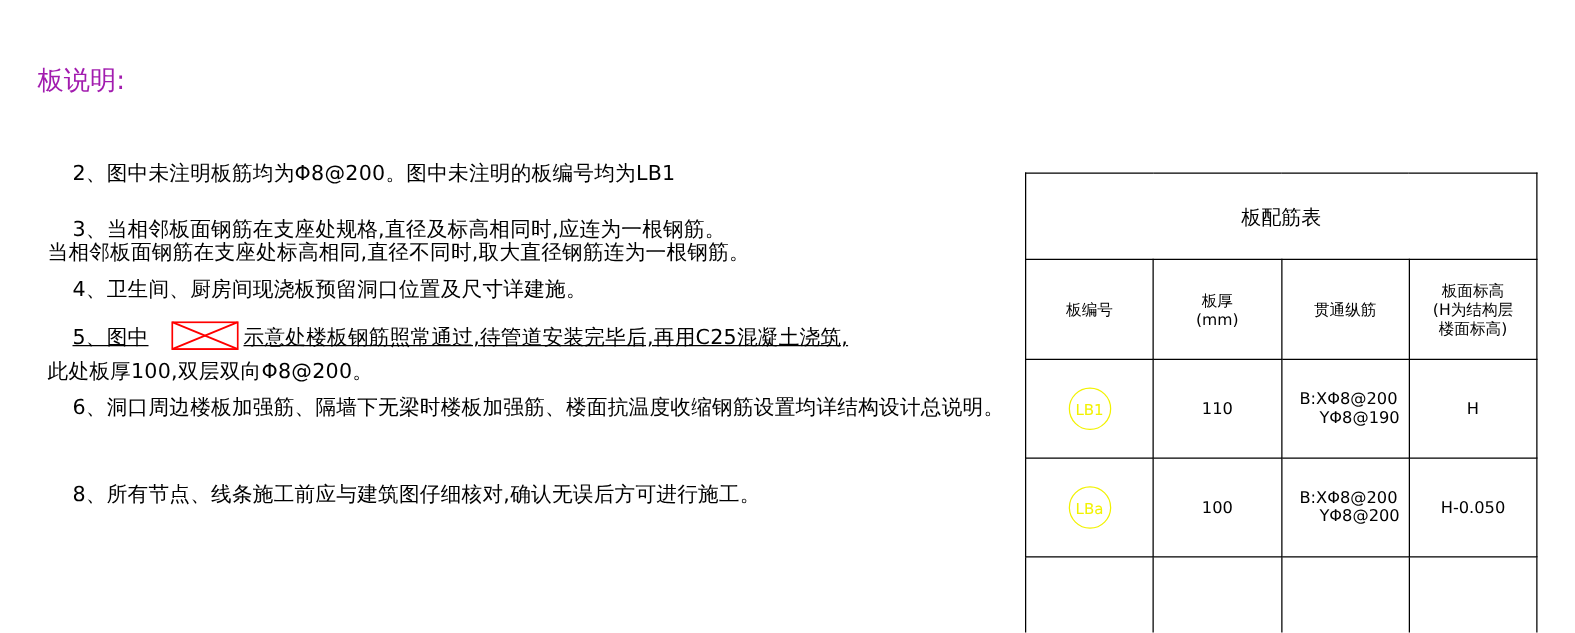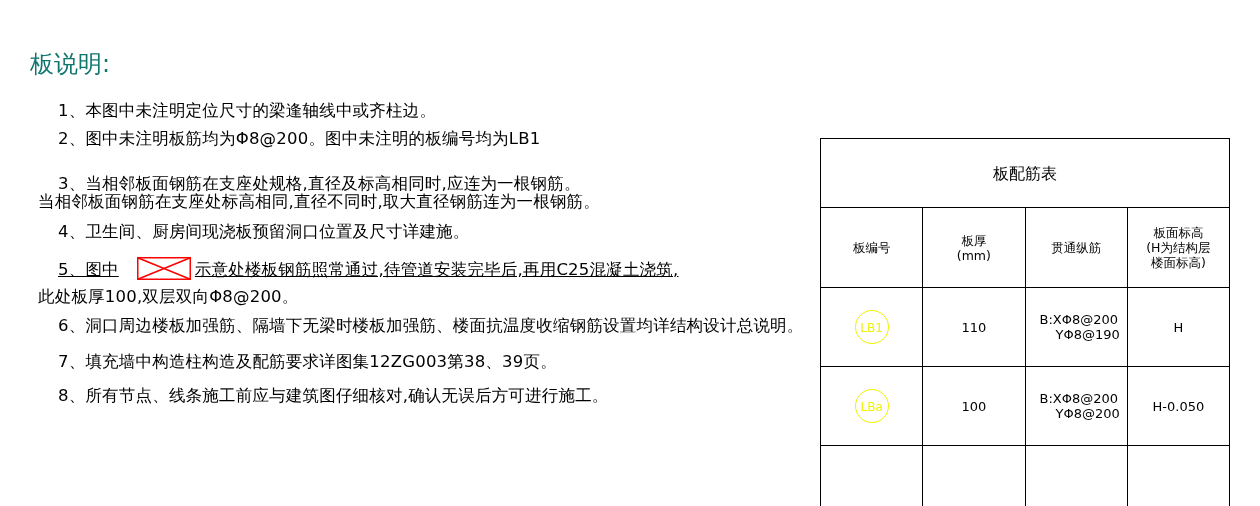"板说明:" #notes-title { color: #0f766e -> #a21caf; font-size: 24px -> 21px }
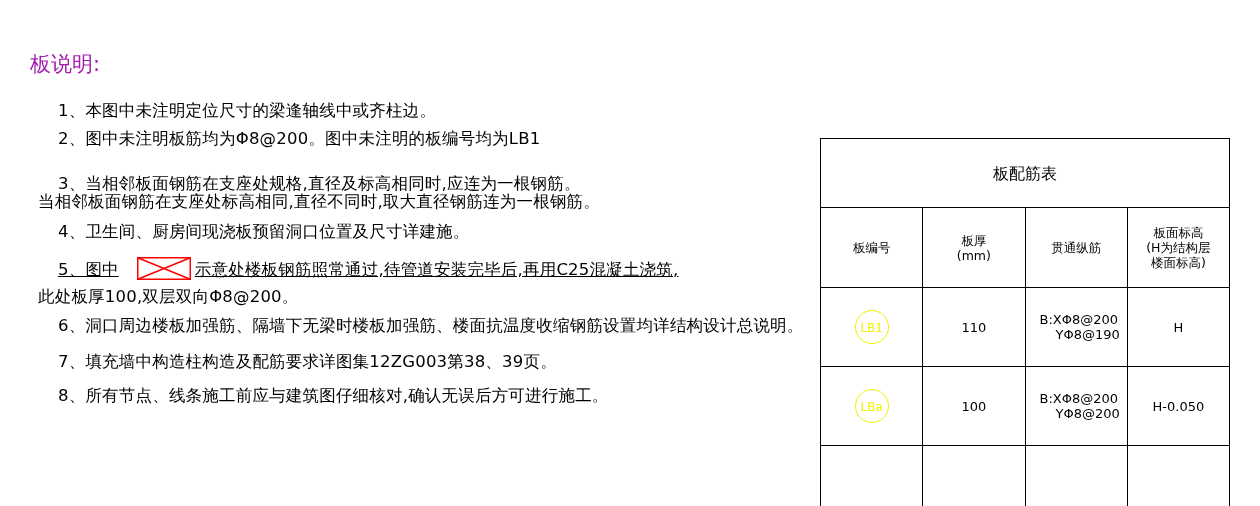"1、本图中未注明定位尺寸的梁逢轴线中或齐柱边。" div.note-line { html: <div>1、本图中未注明定位尺寸的梁逢轴线中或齐柱边。</div> -> none }
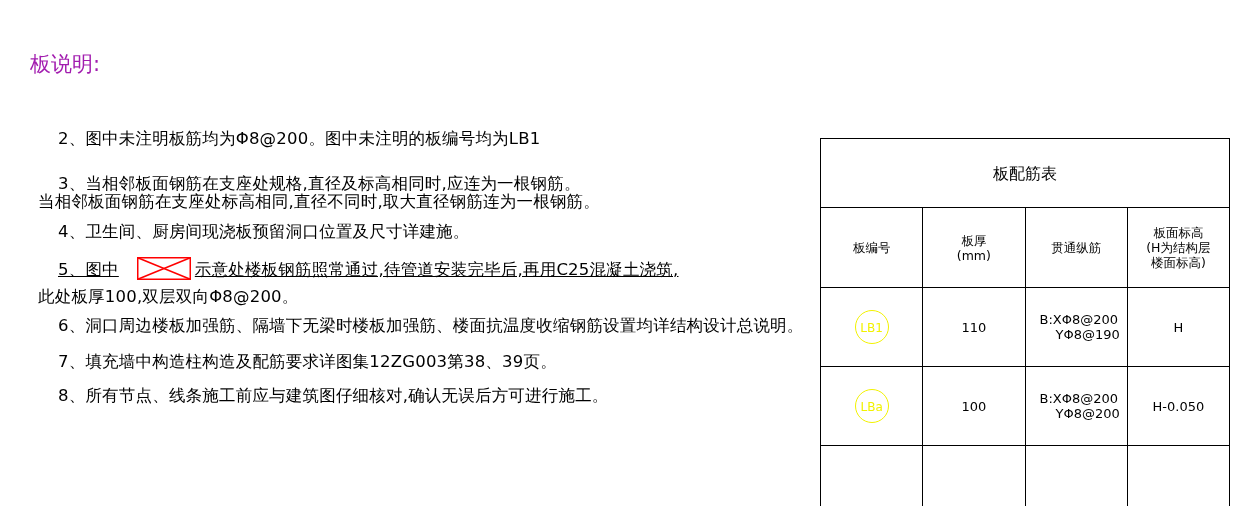"7、填充墙中构造柱构造及配筋要求详图集12ZG003第38、39页。" div.note-line { html: <div>7、填充墙中构造柱构造及配筋要求详图集12ZG003第38、39页。</div> -> none }
